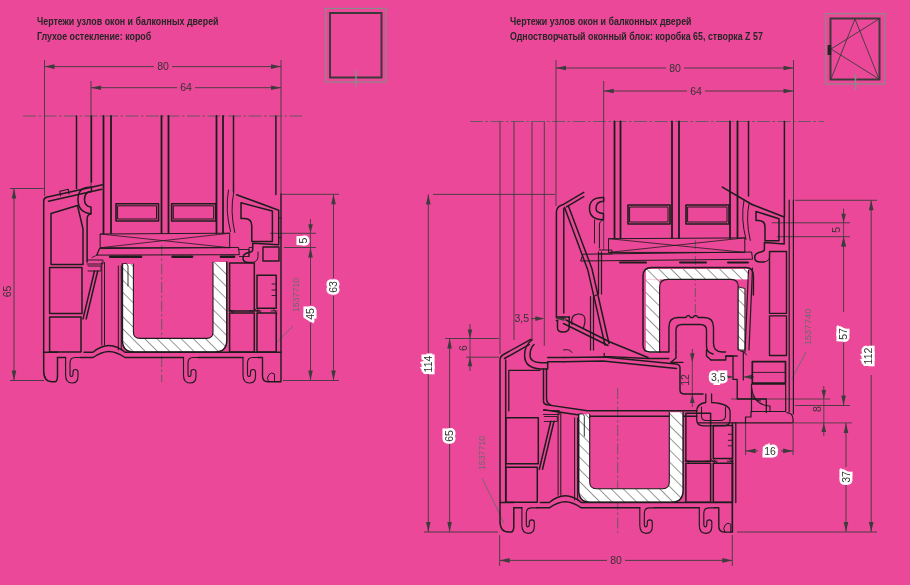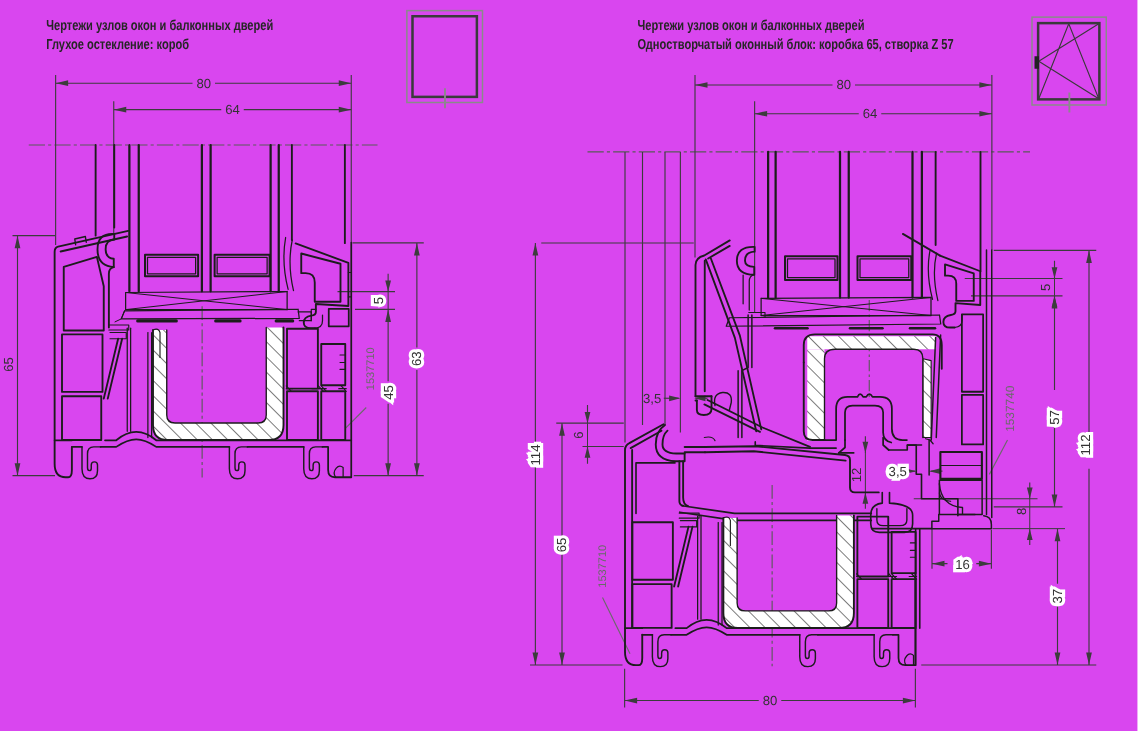"Чертежи узлов окон и балконных" #page { background: #d946ef -> #ec4899 }
